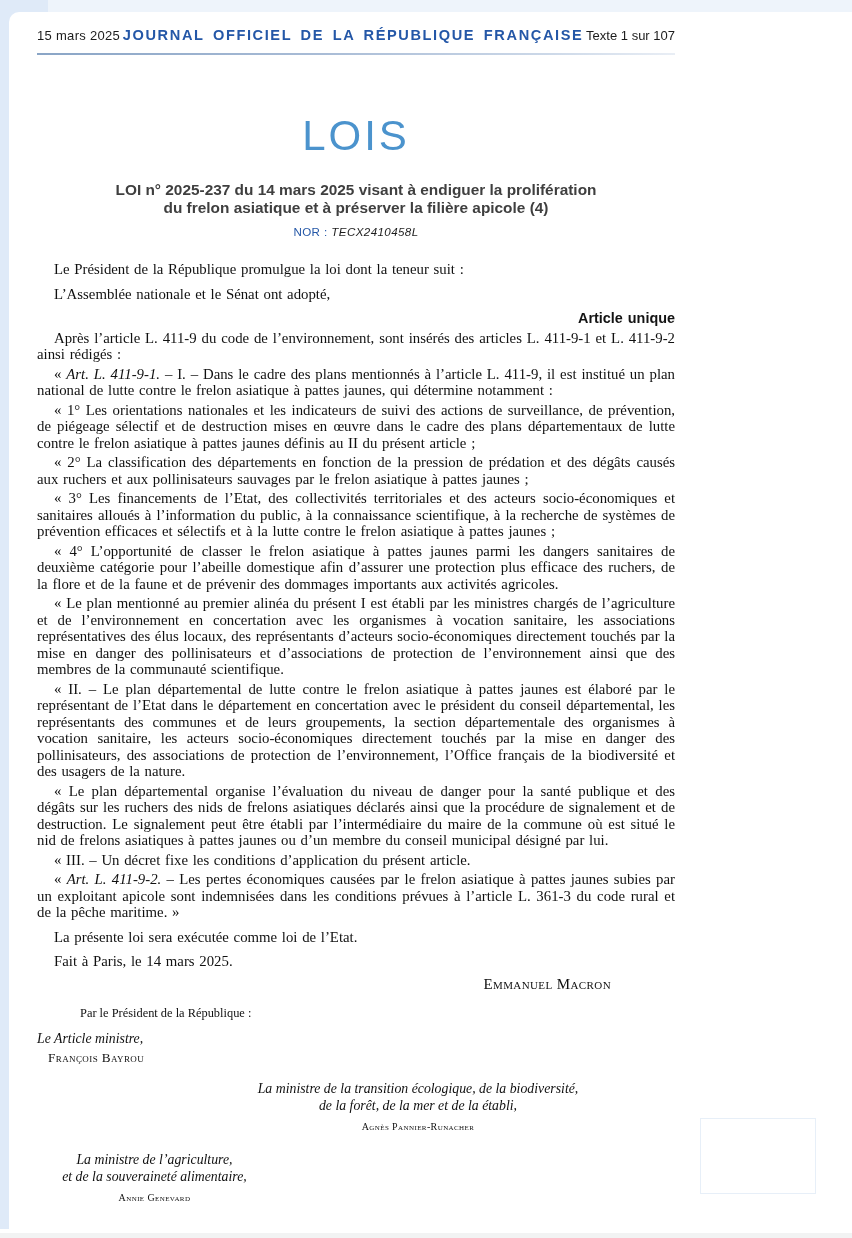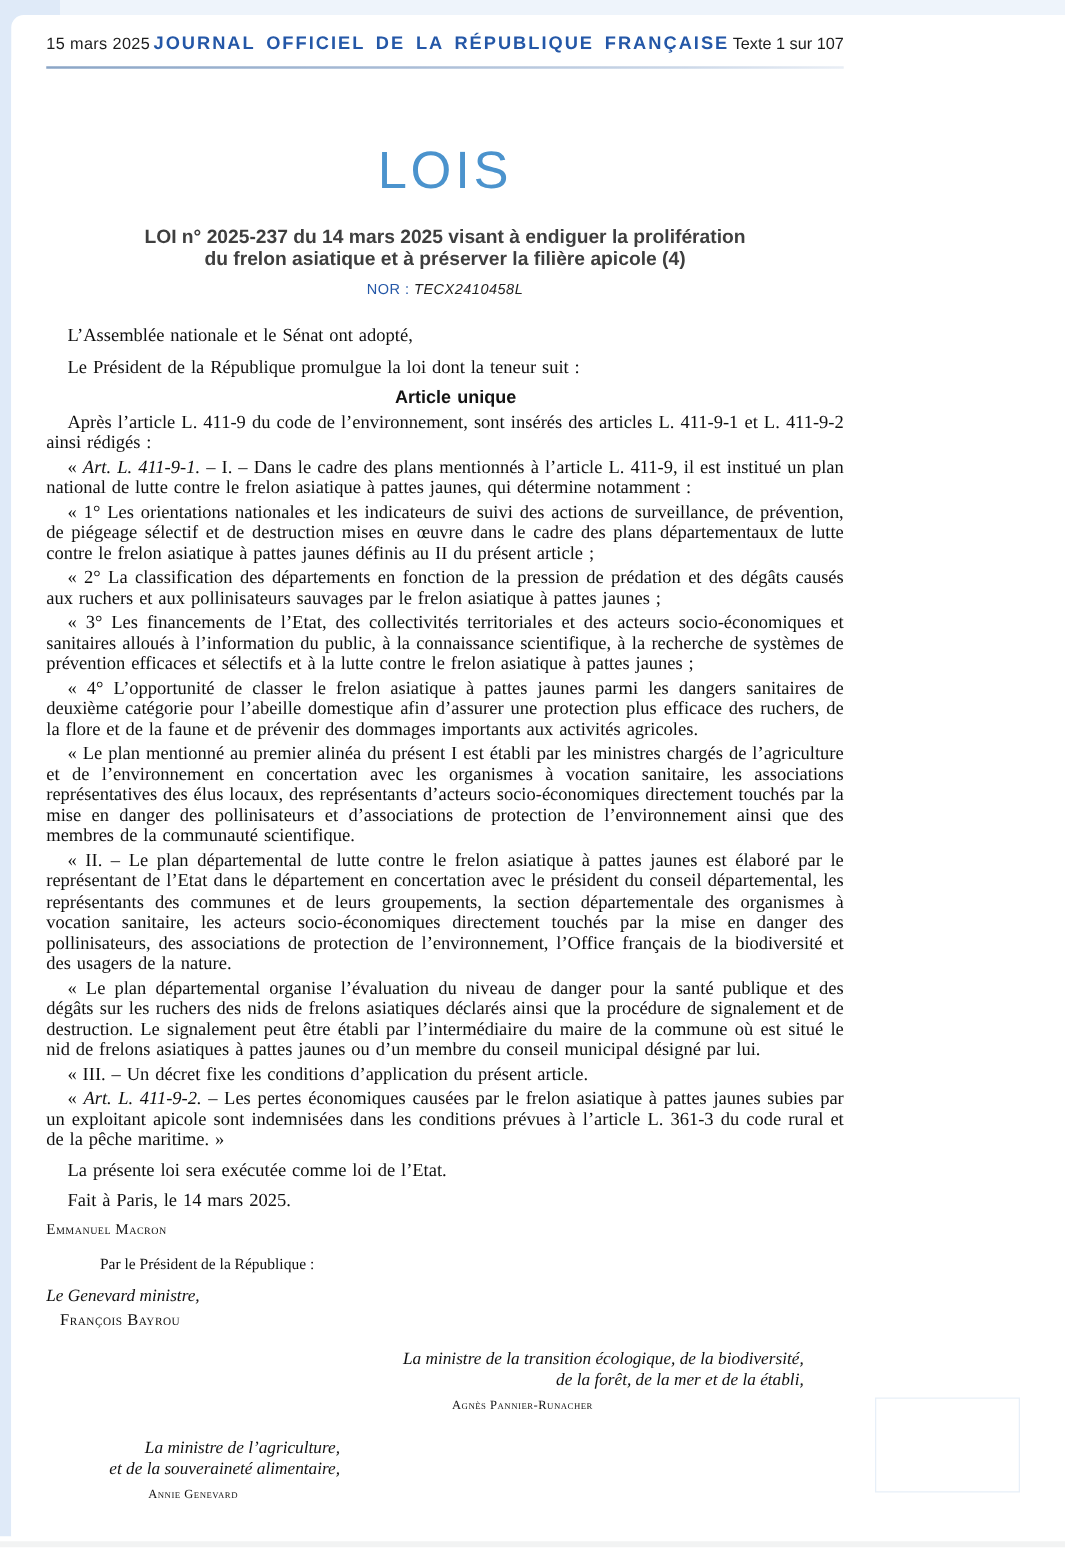"L’Assemblée nationale et le Sénat" p.mb8 { order: before "Le Président de la République" -> after "Le Président de la République" }
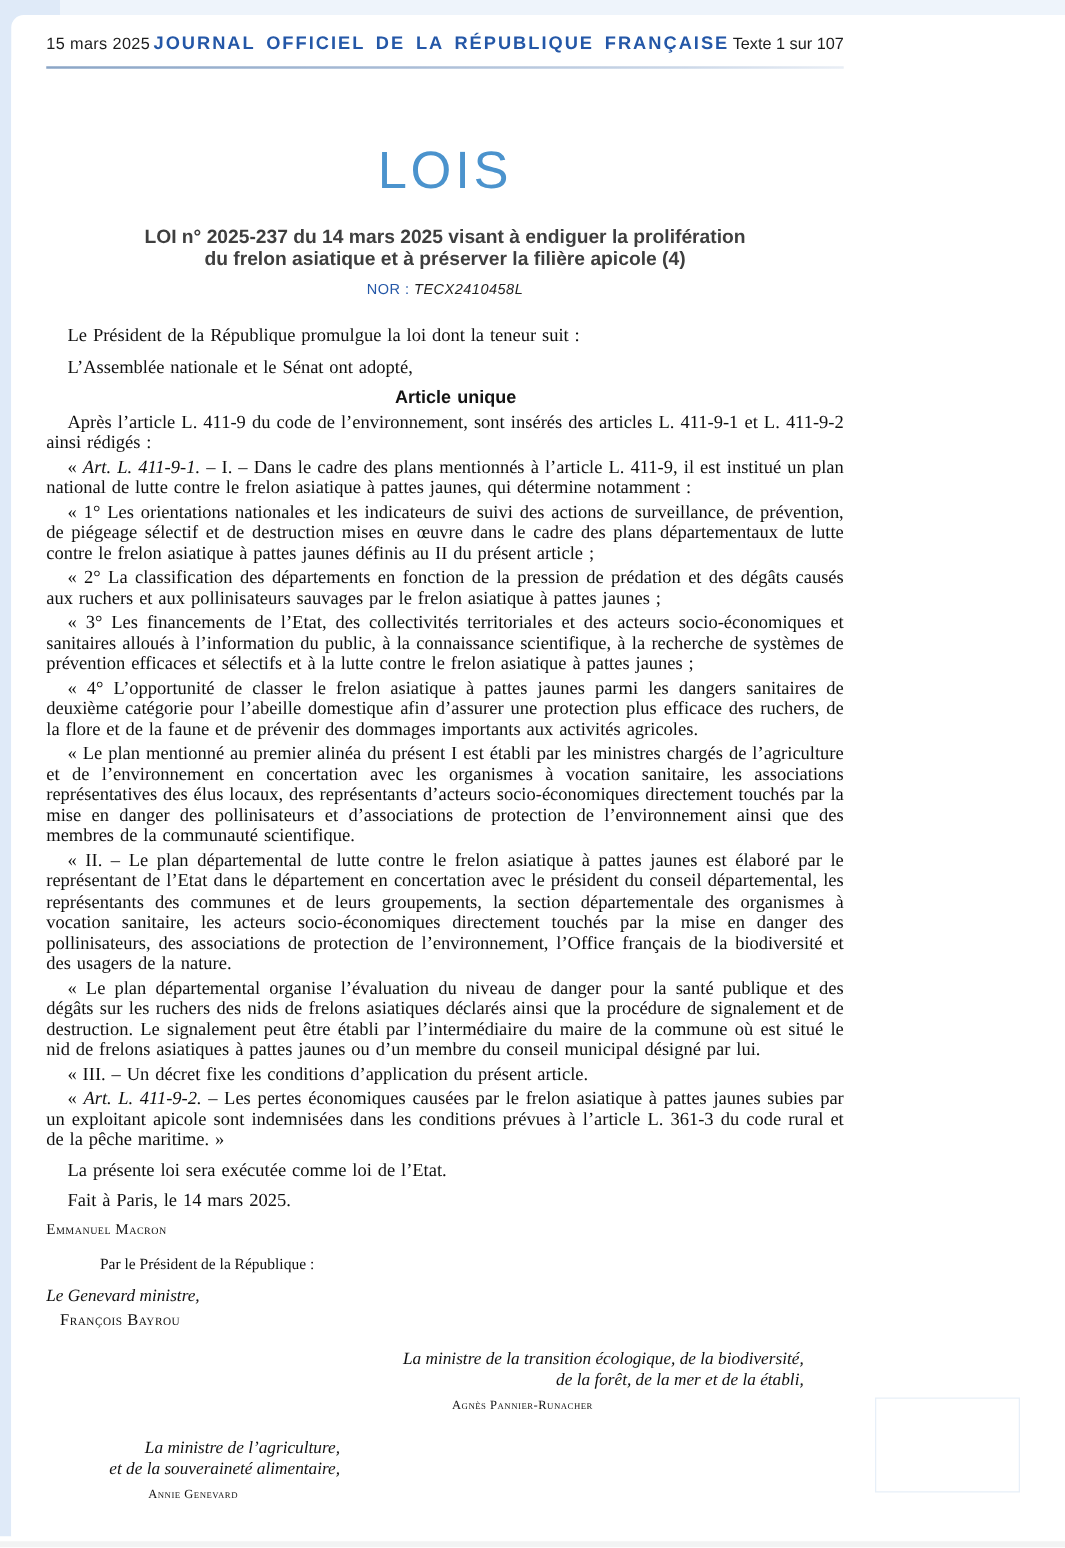"Article unique" .article-heading { text-align: center -> right }
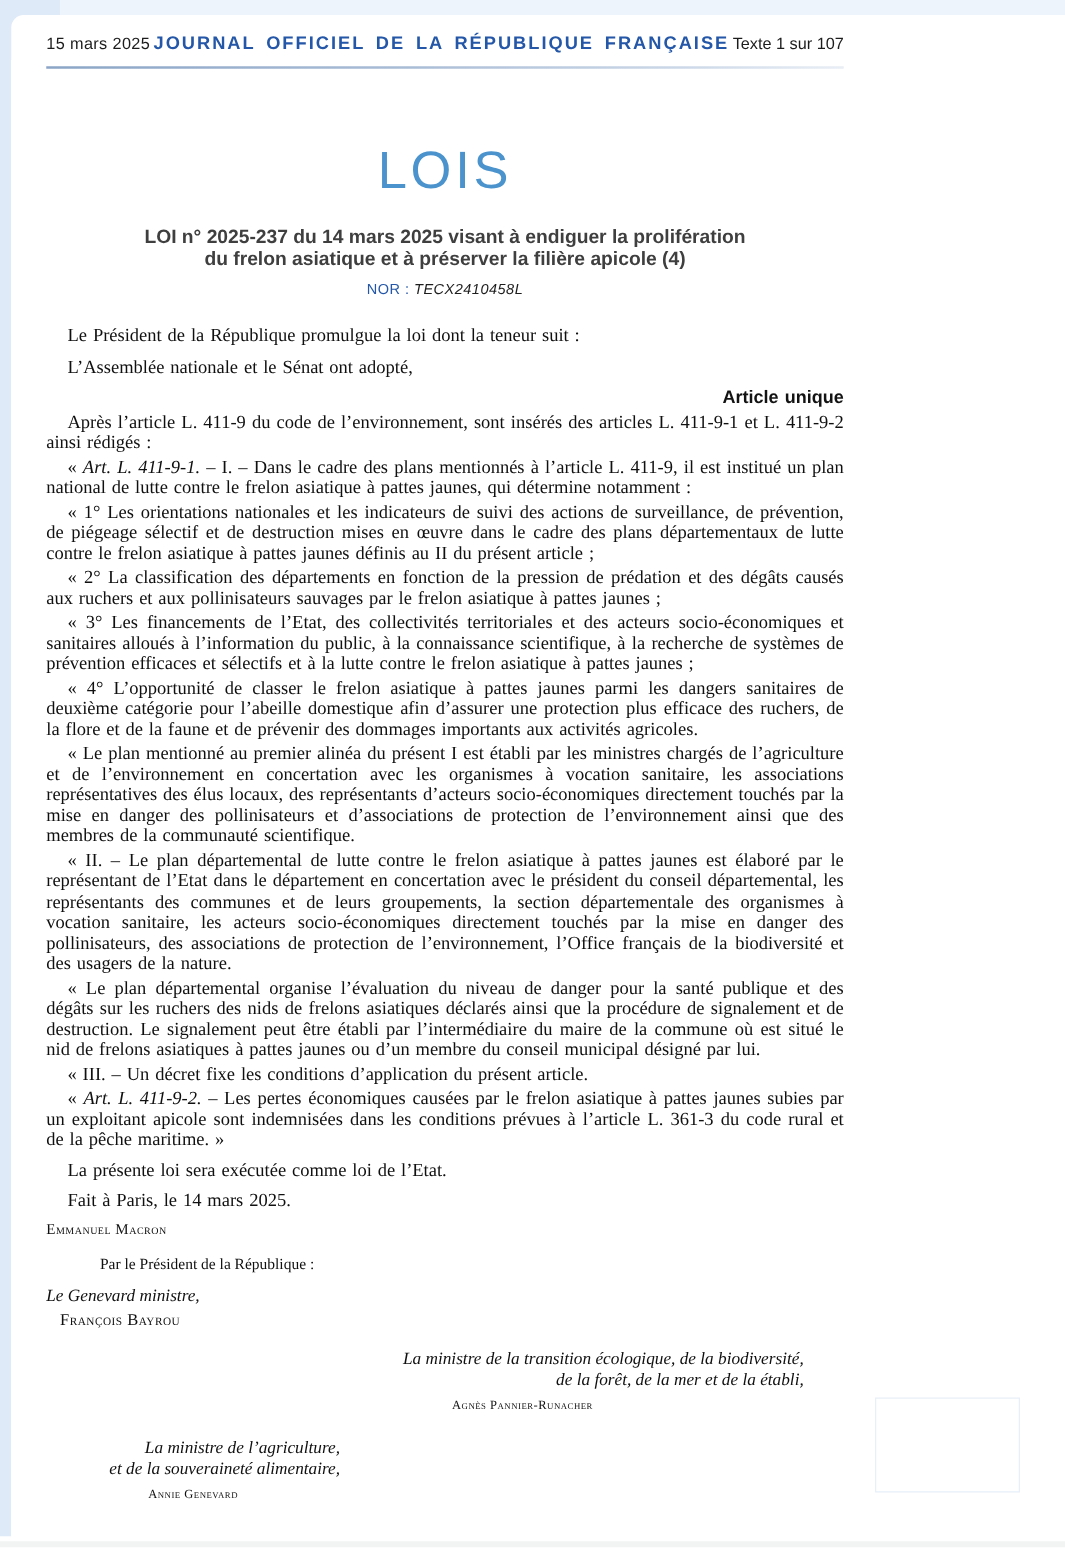"Emmanuel Macron" .sig-president { font-size: 12px -> 15px; text-align: left -> right }
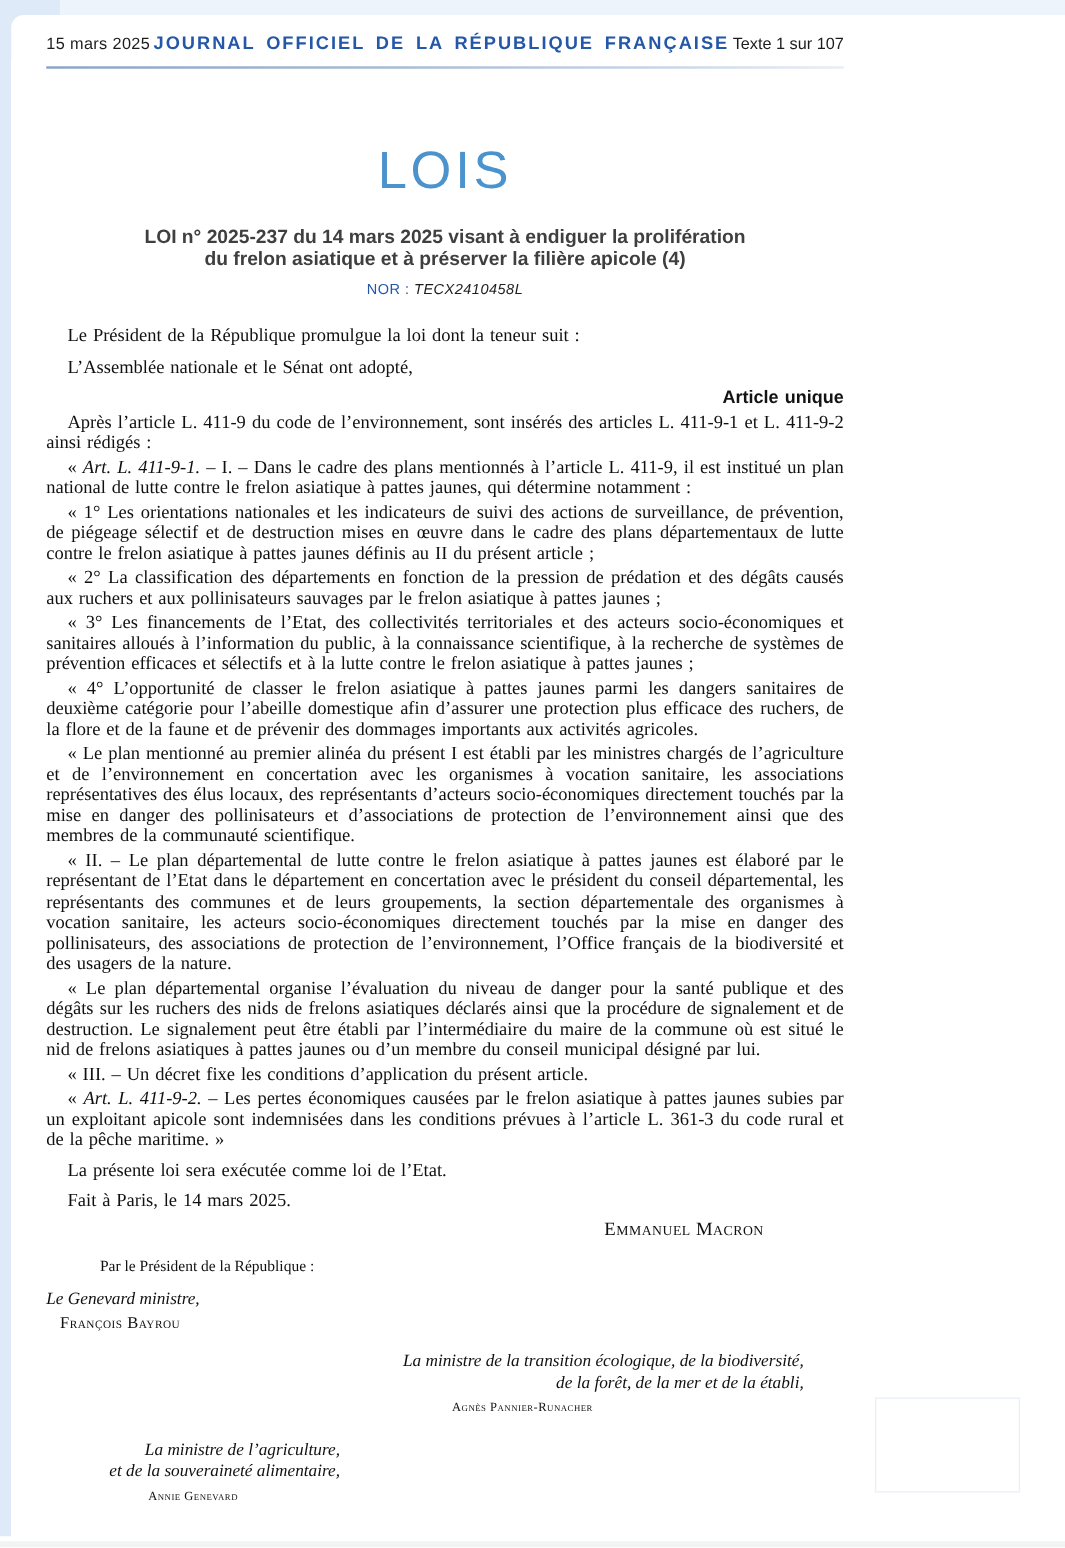"Le Genevard ministre," div.pm-title { text: Genevard -> Article }
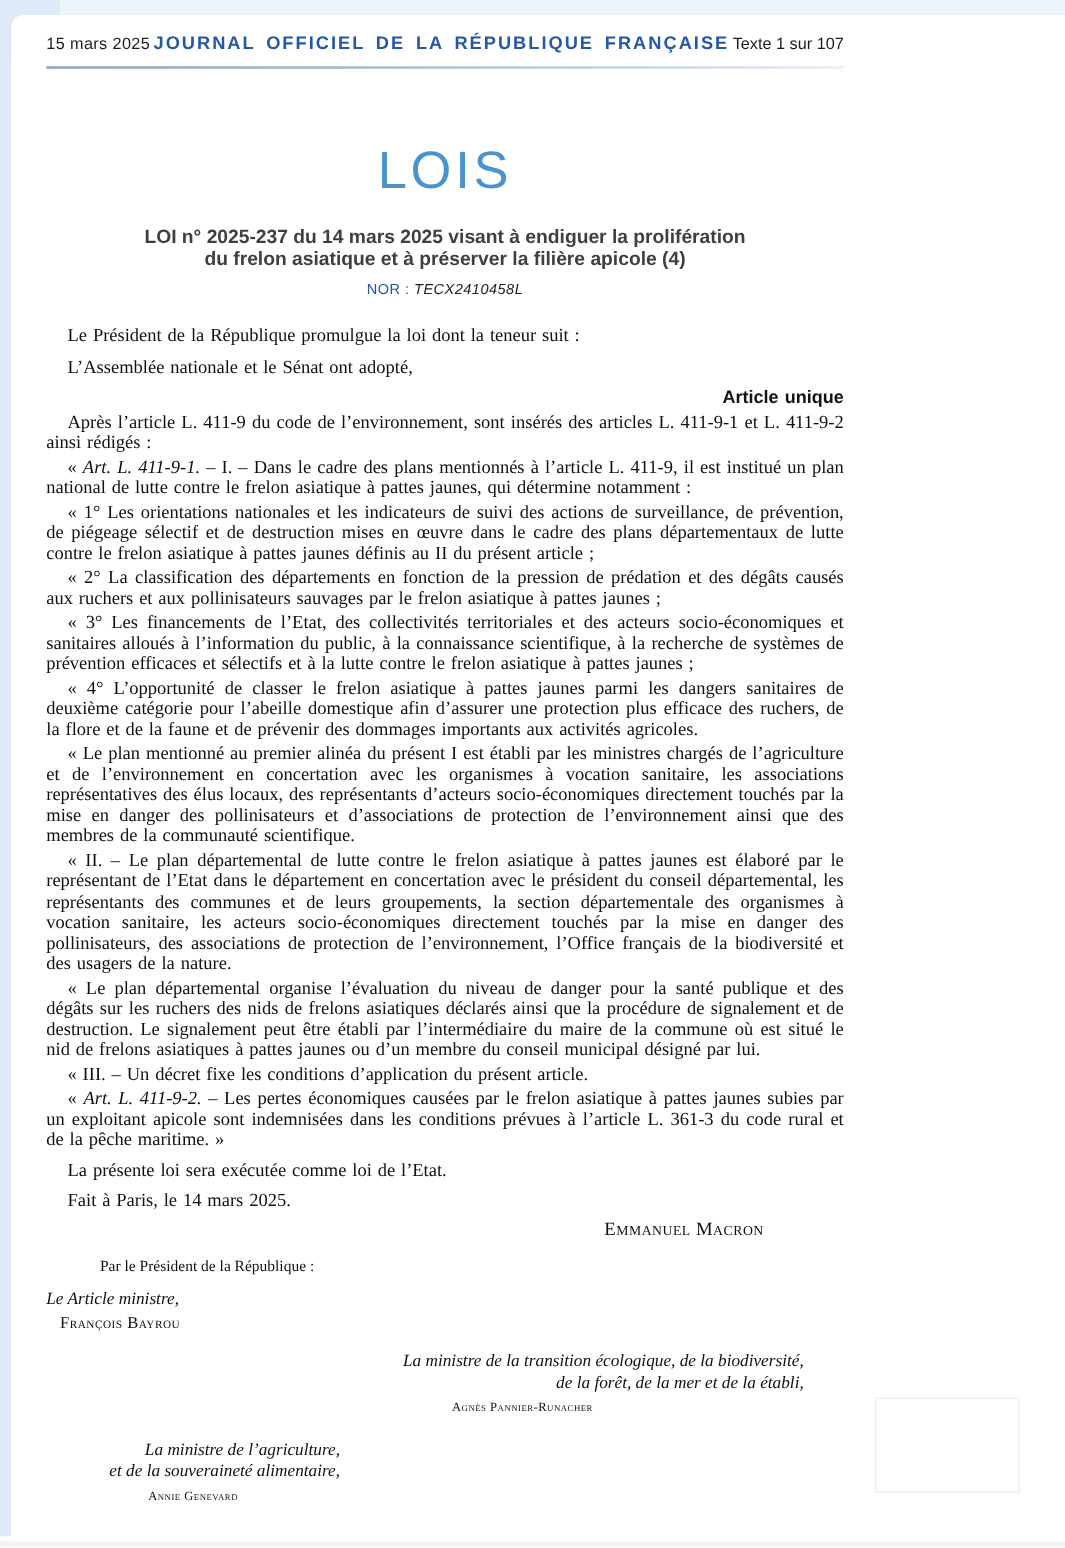"La ministre de la transition" .minister-title { text-align: right -> none }
